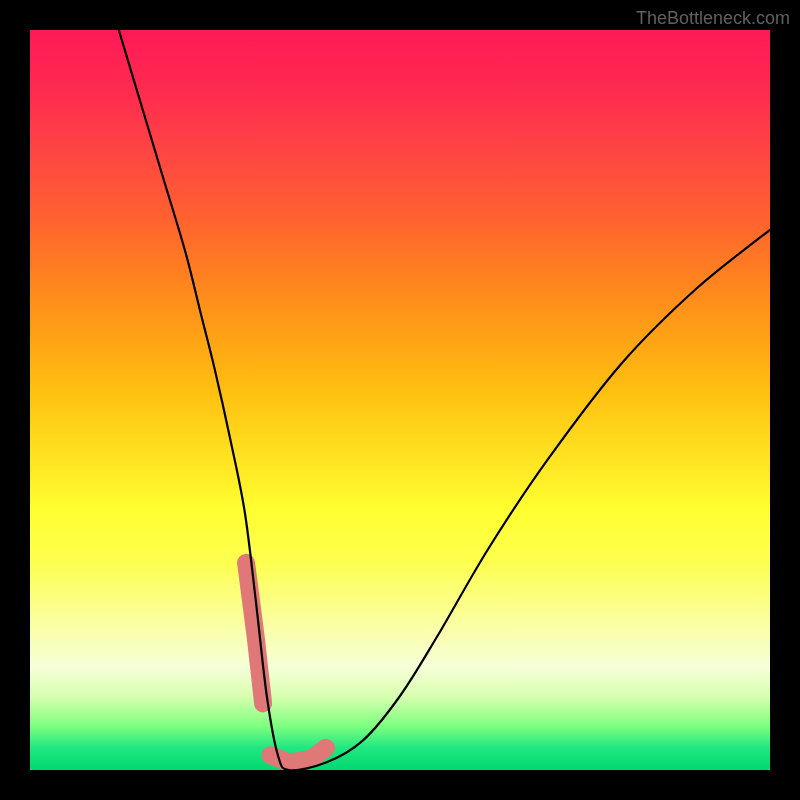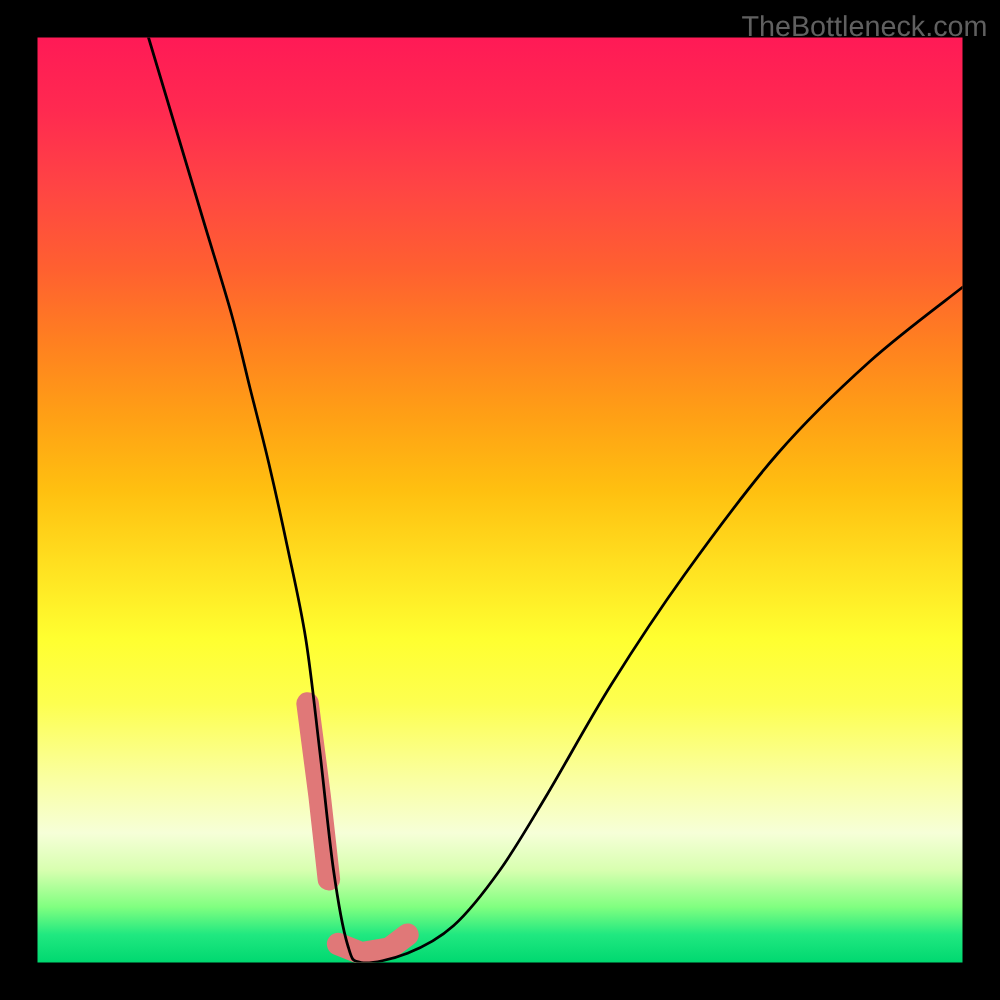"TheBottleneck.com" .watermark { font-size: 23px -> 18px }
